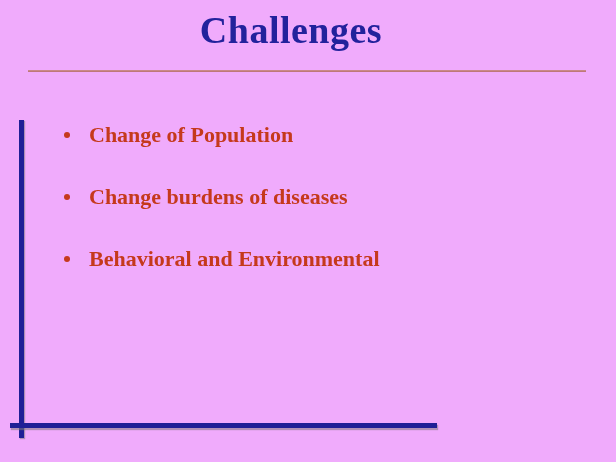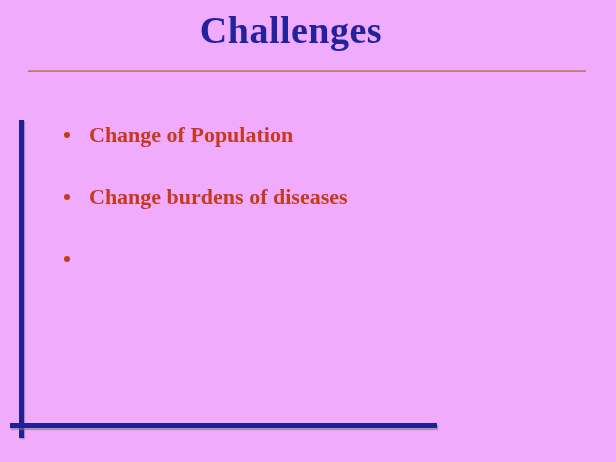"Behavioral and Environmental" span.bullet-text { html: none -> <span>Behavioral and Environmental</span> }
